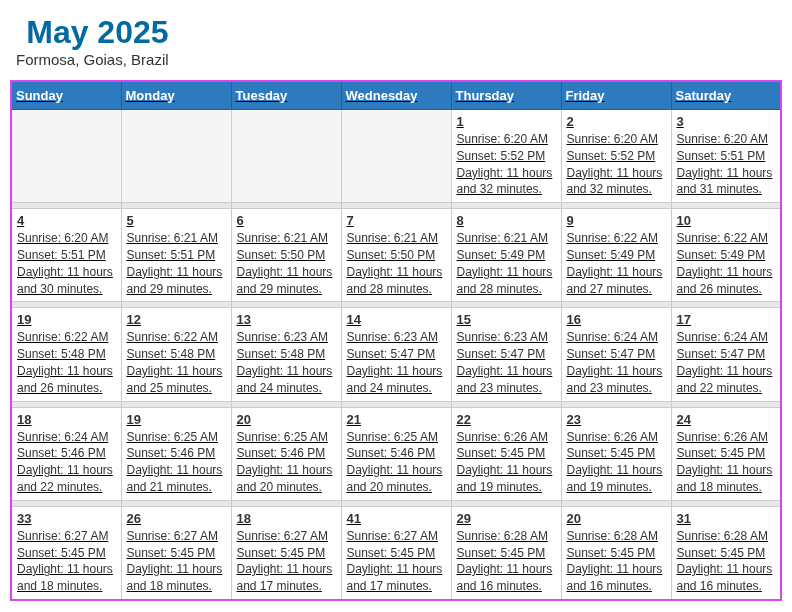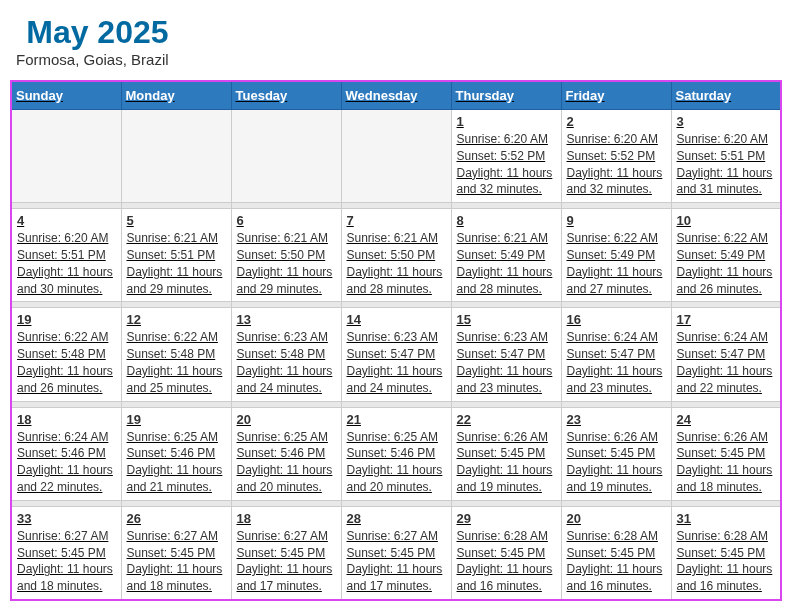"28" span.day-num { text: 28 -> 41 }
